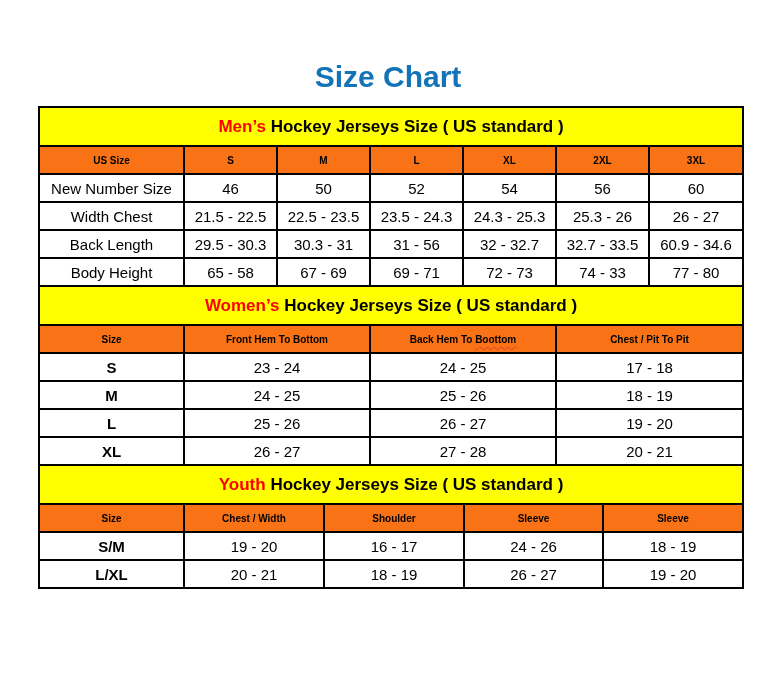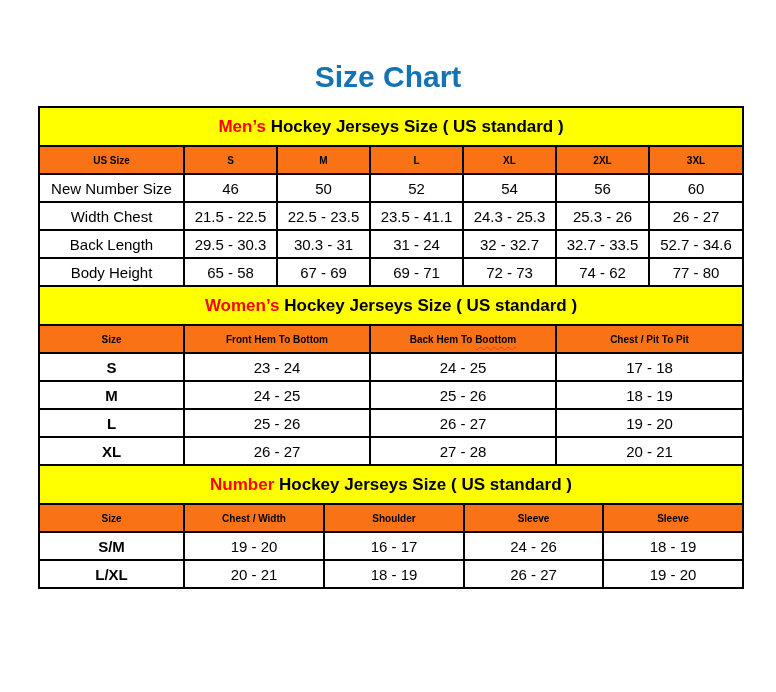"23.5 - 41.1" td { text: 41.1 -> 24.3 }
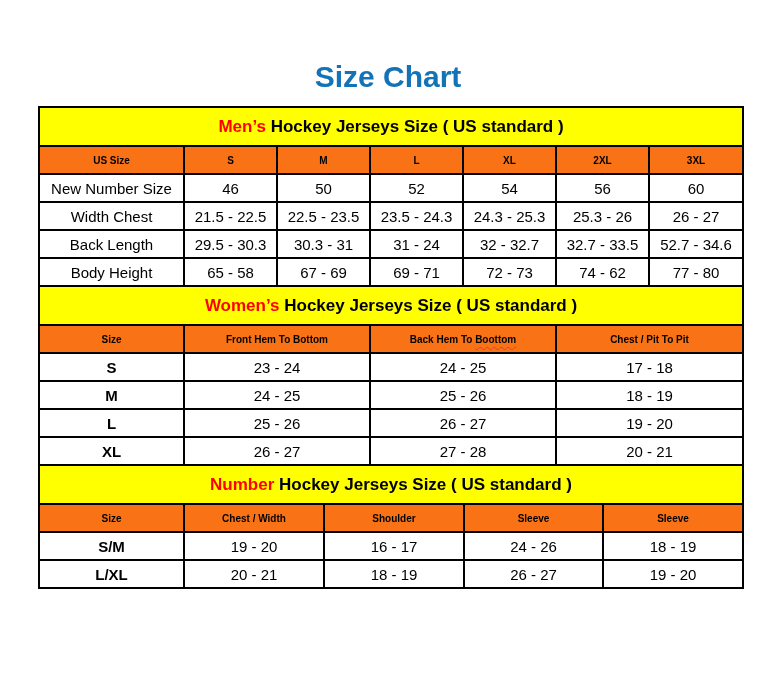"31 - 24" td { text: 24 -> 56 }
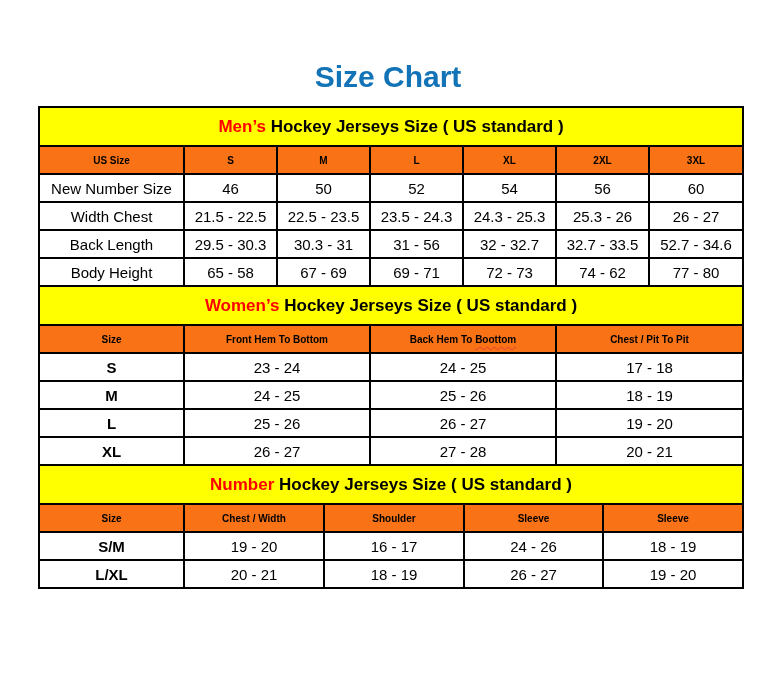"52.7 - 34.6" td { text: 52.7 -> 60.9 }
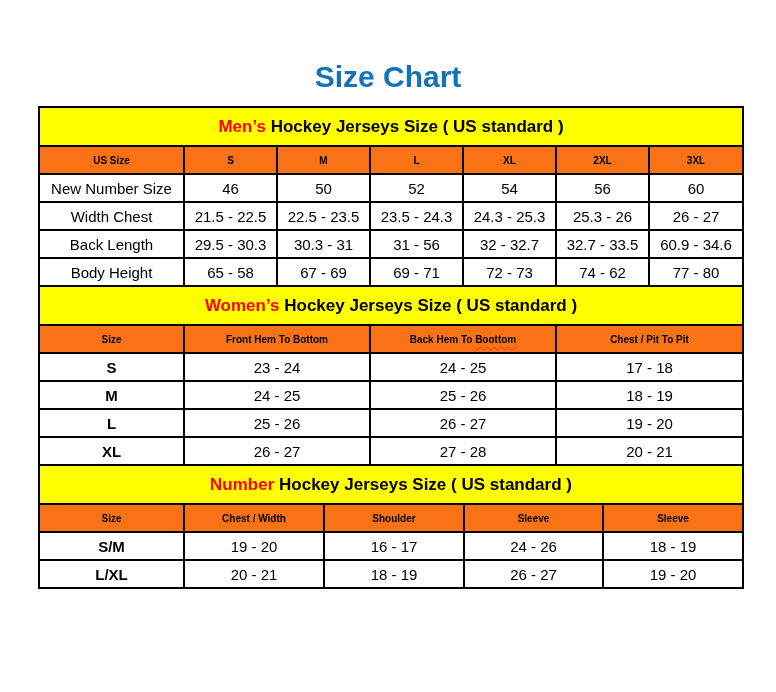"74 - 62" td { text: 62 -> 33 }
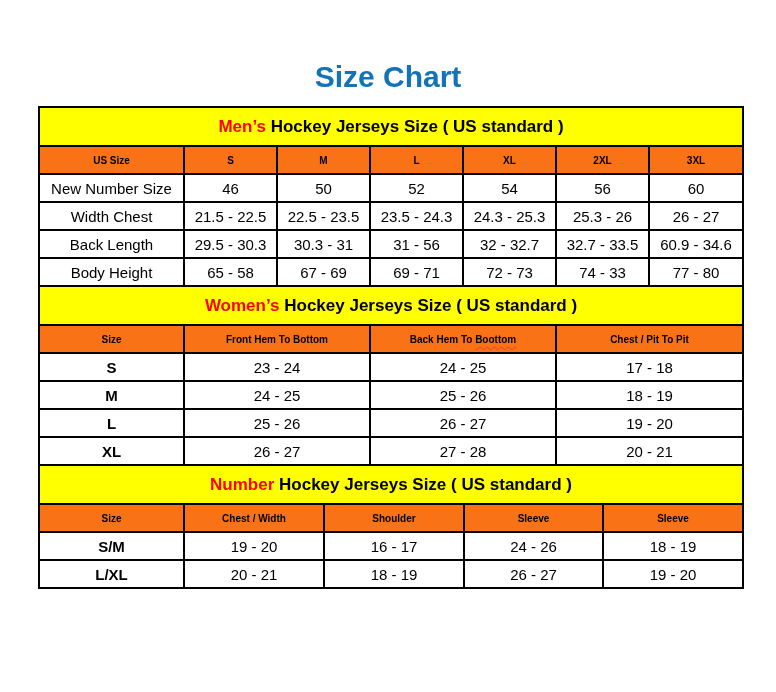"Number" span.hl { text: Number -> Youth }
